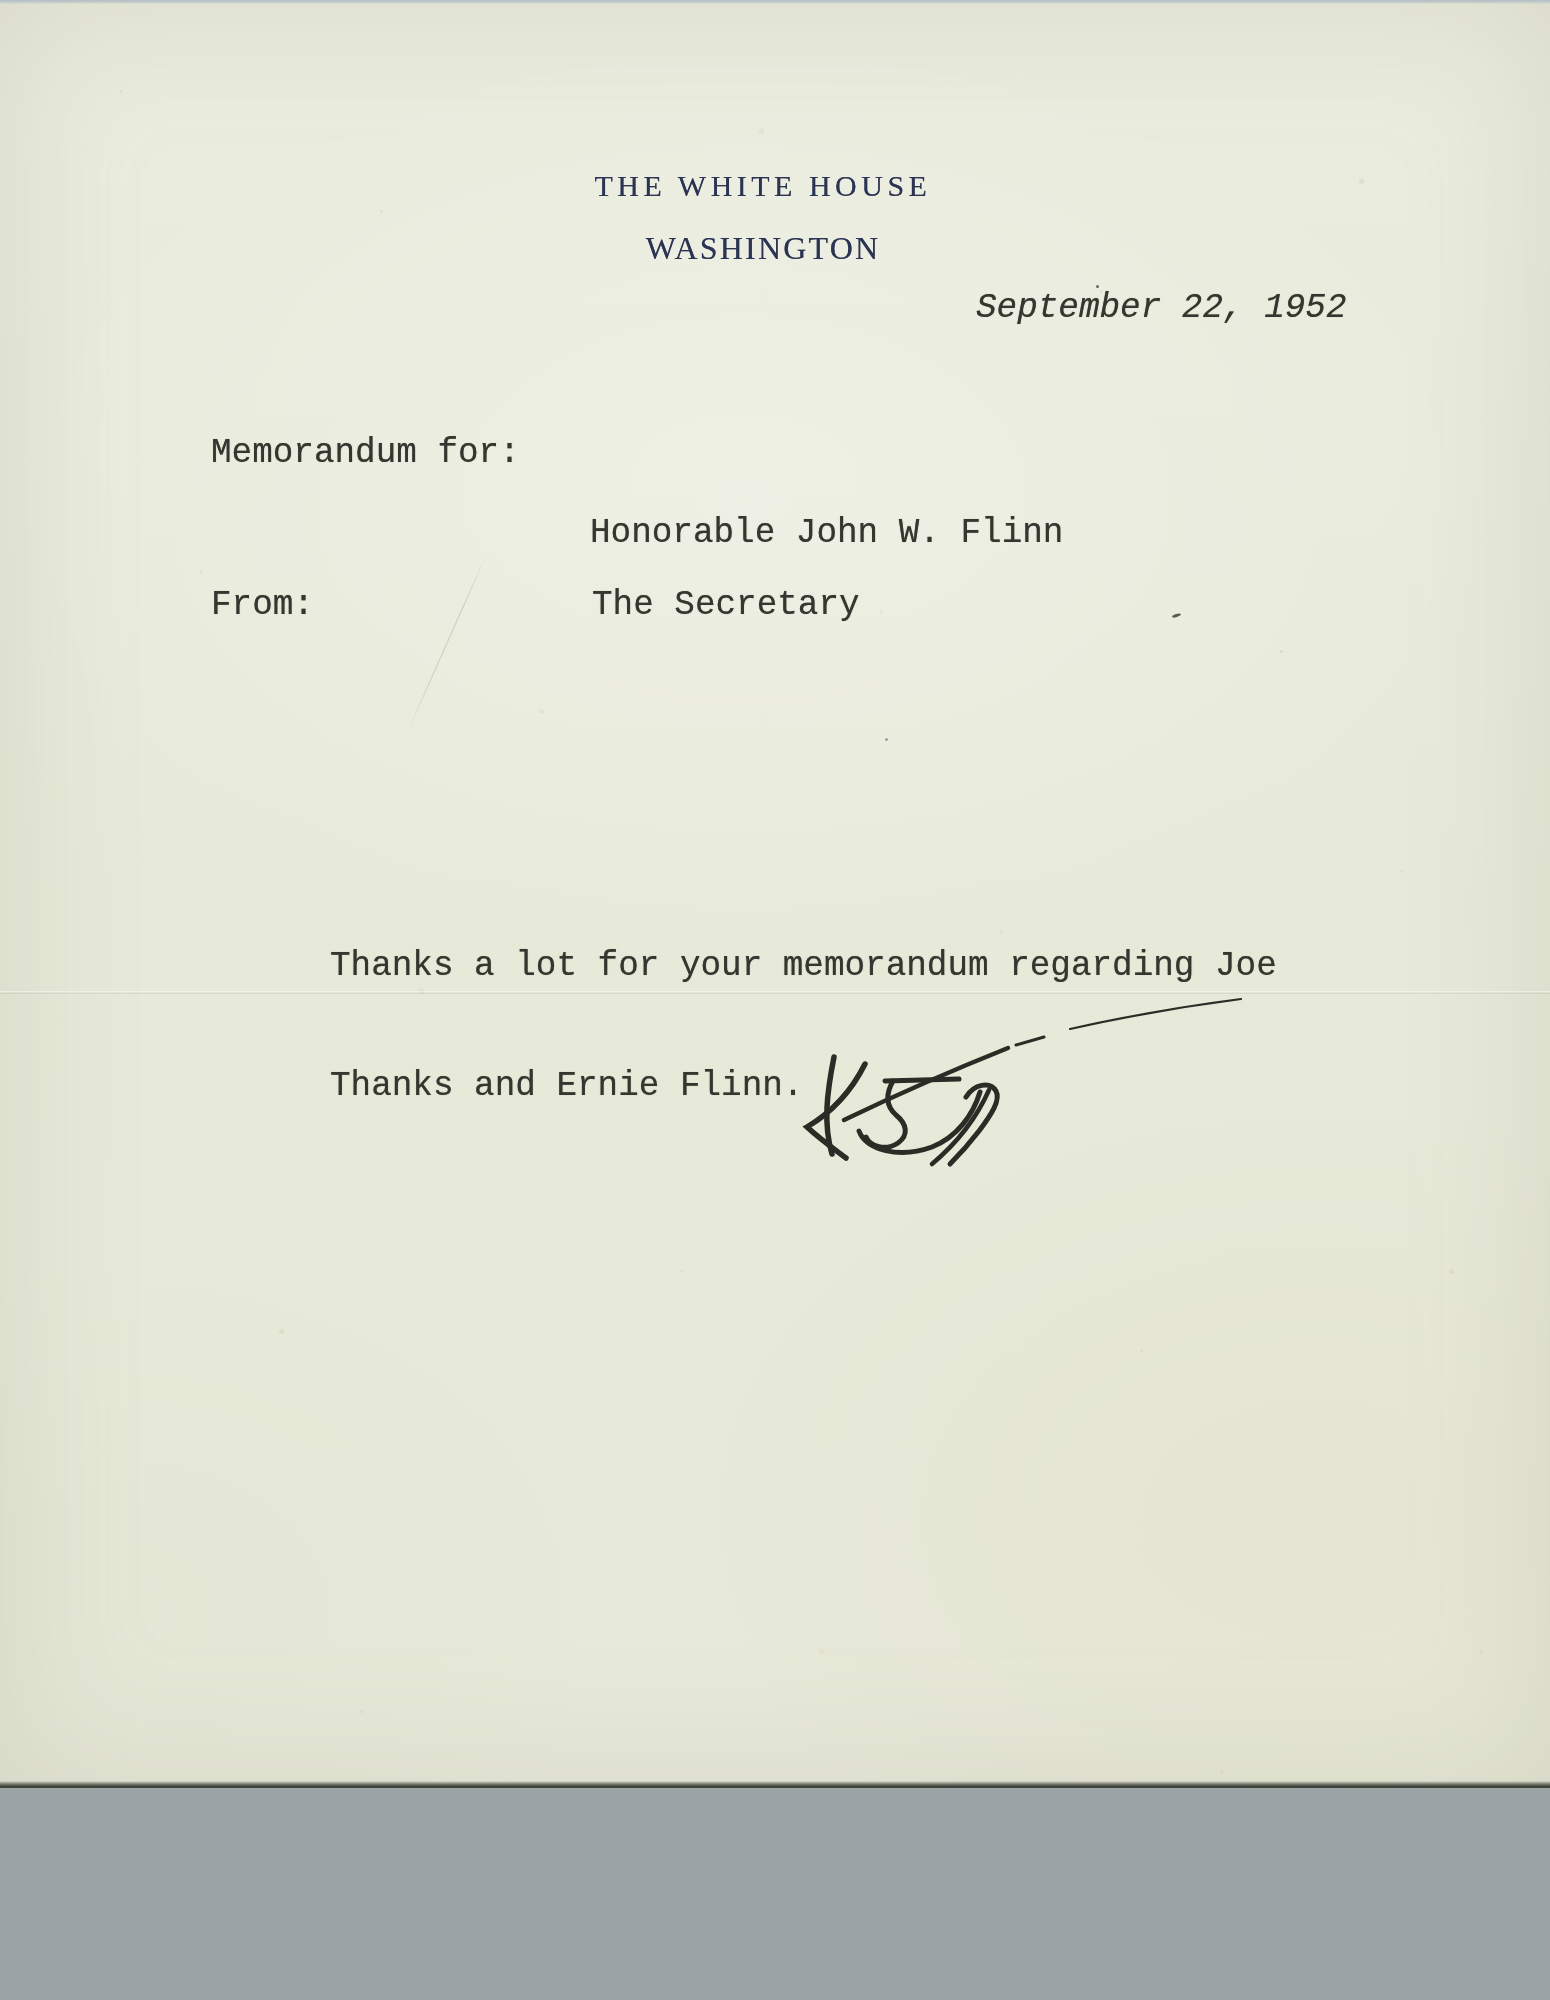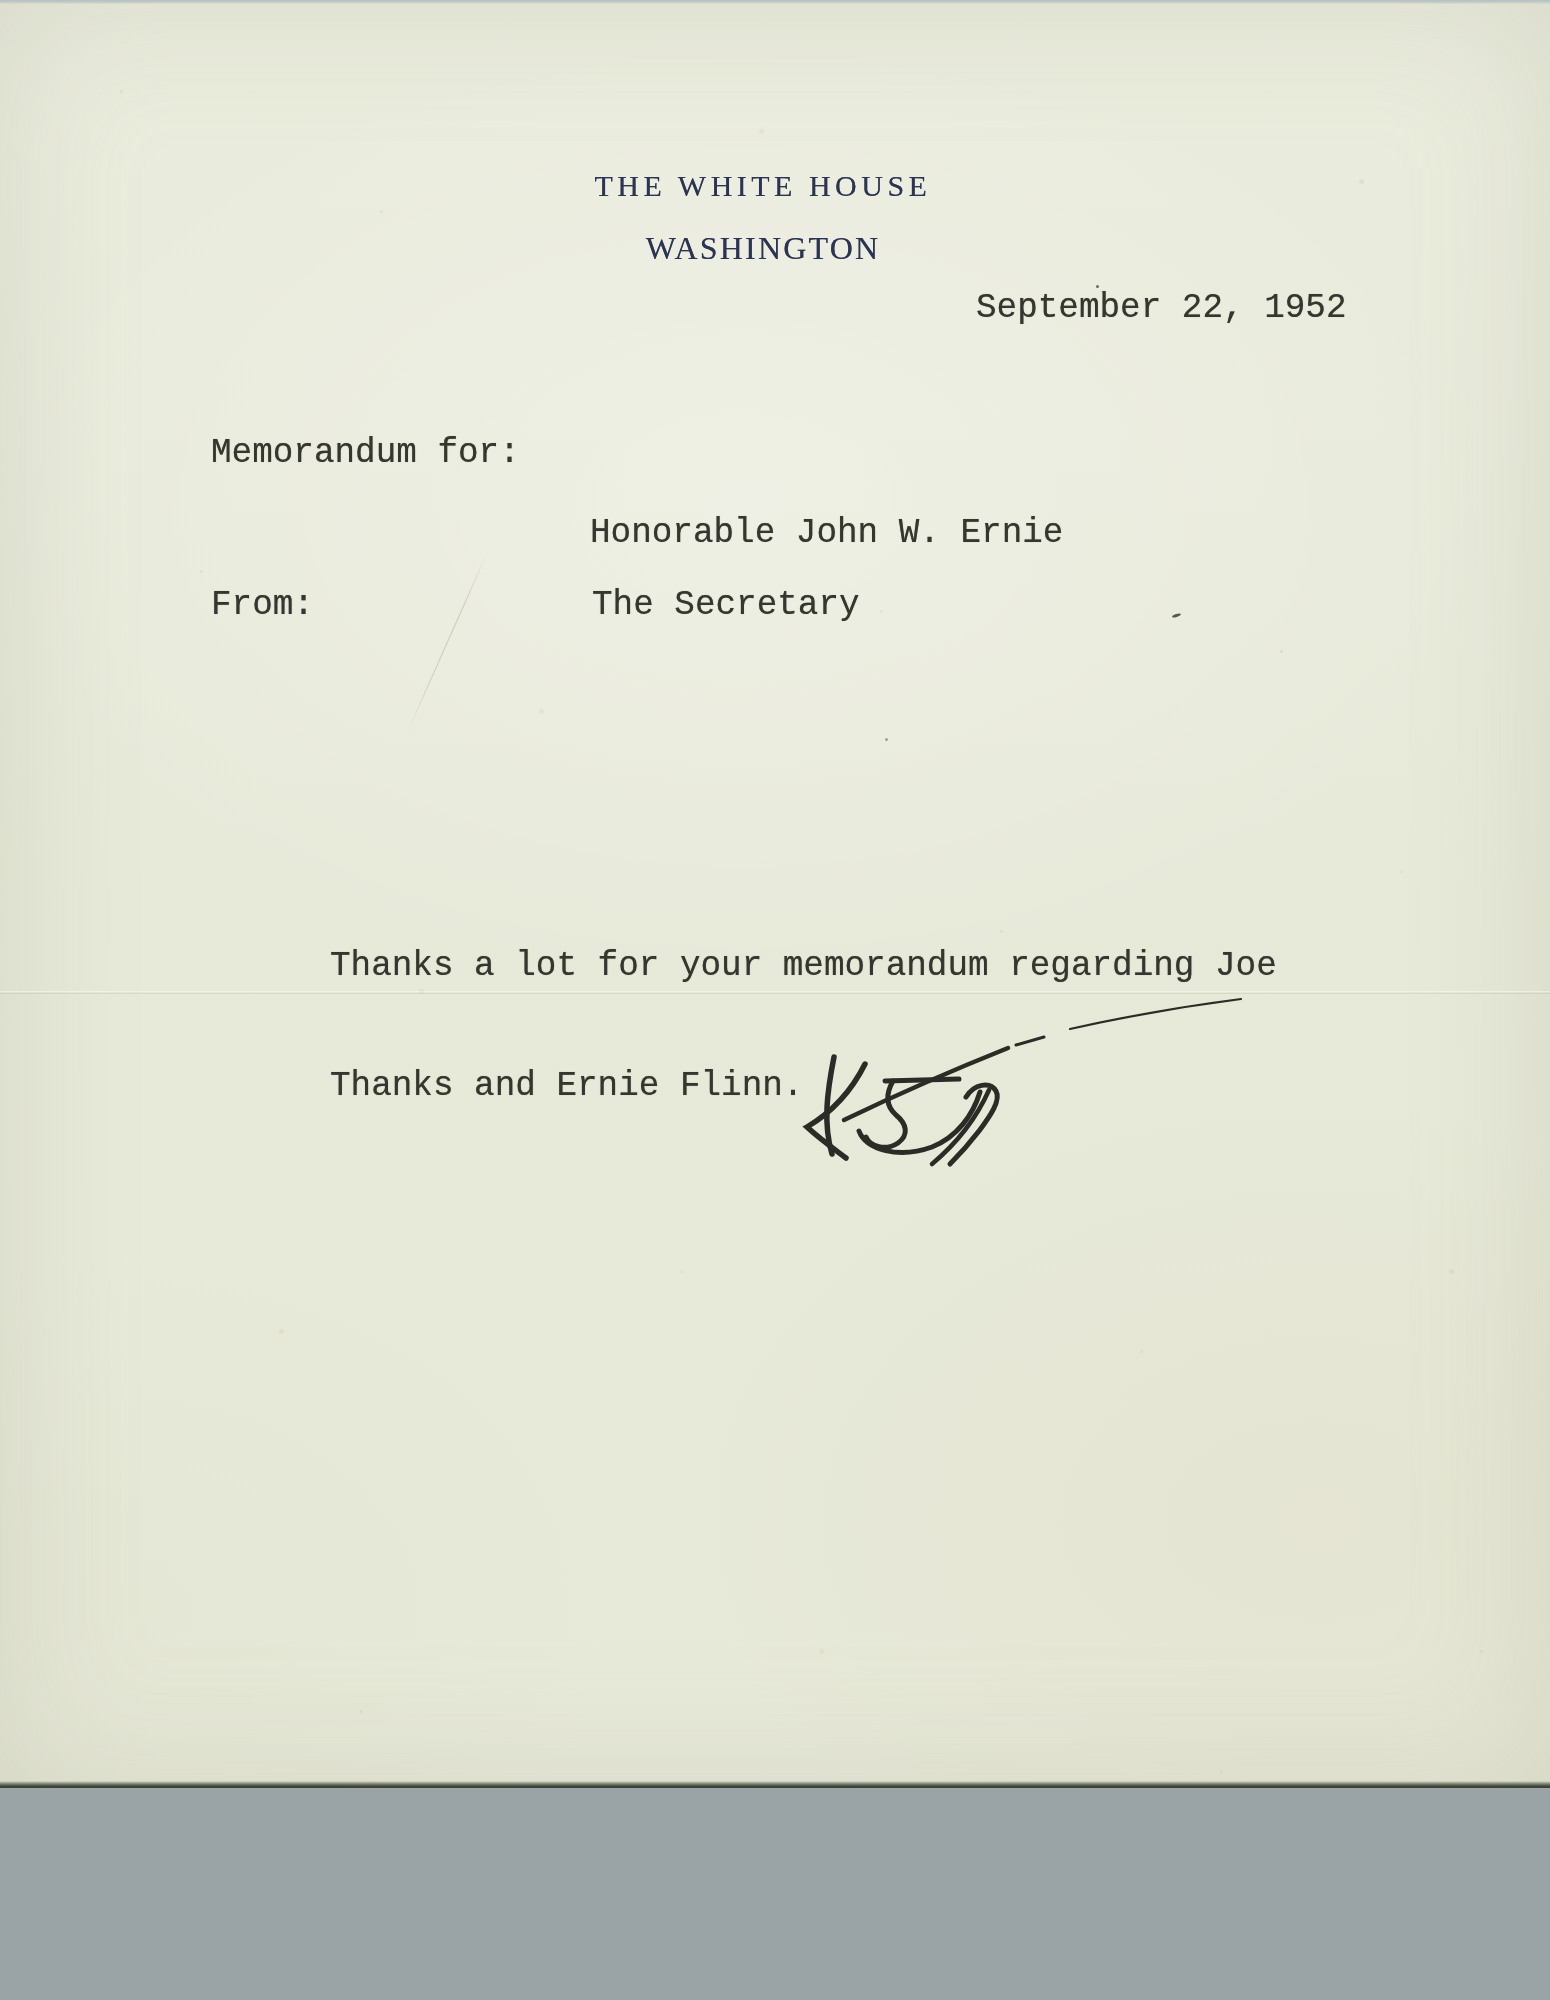"September 22, 1952" .t-date { font-style: none -> italic }
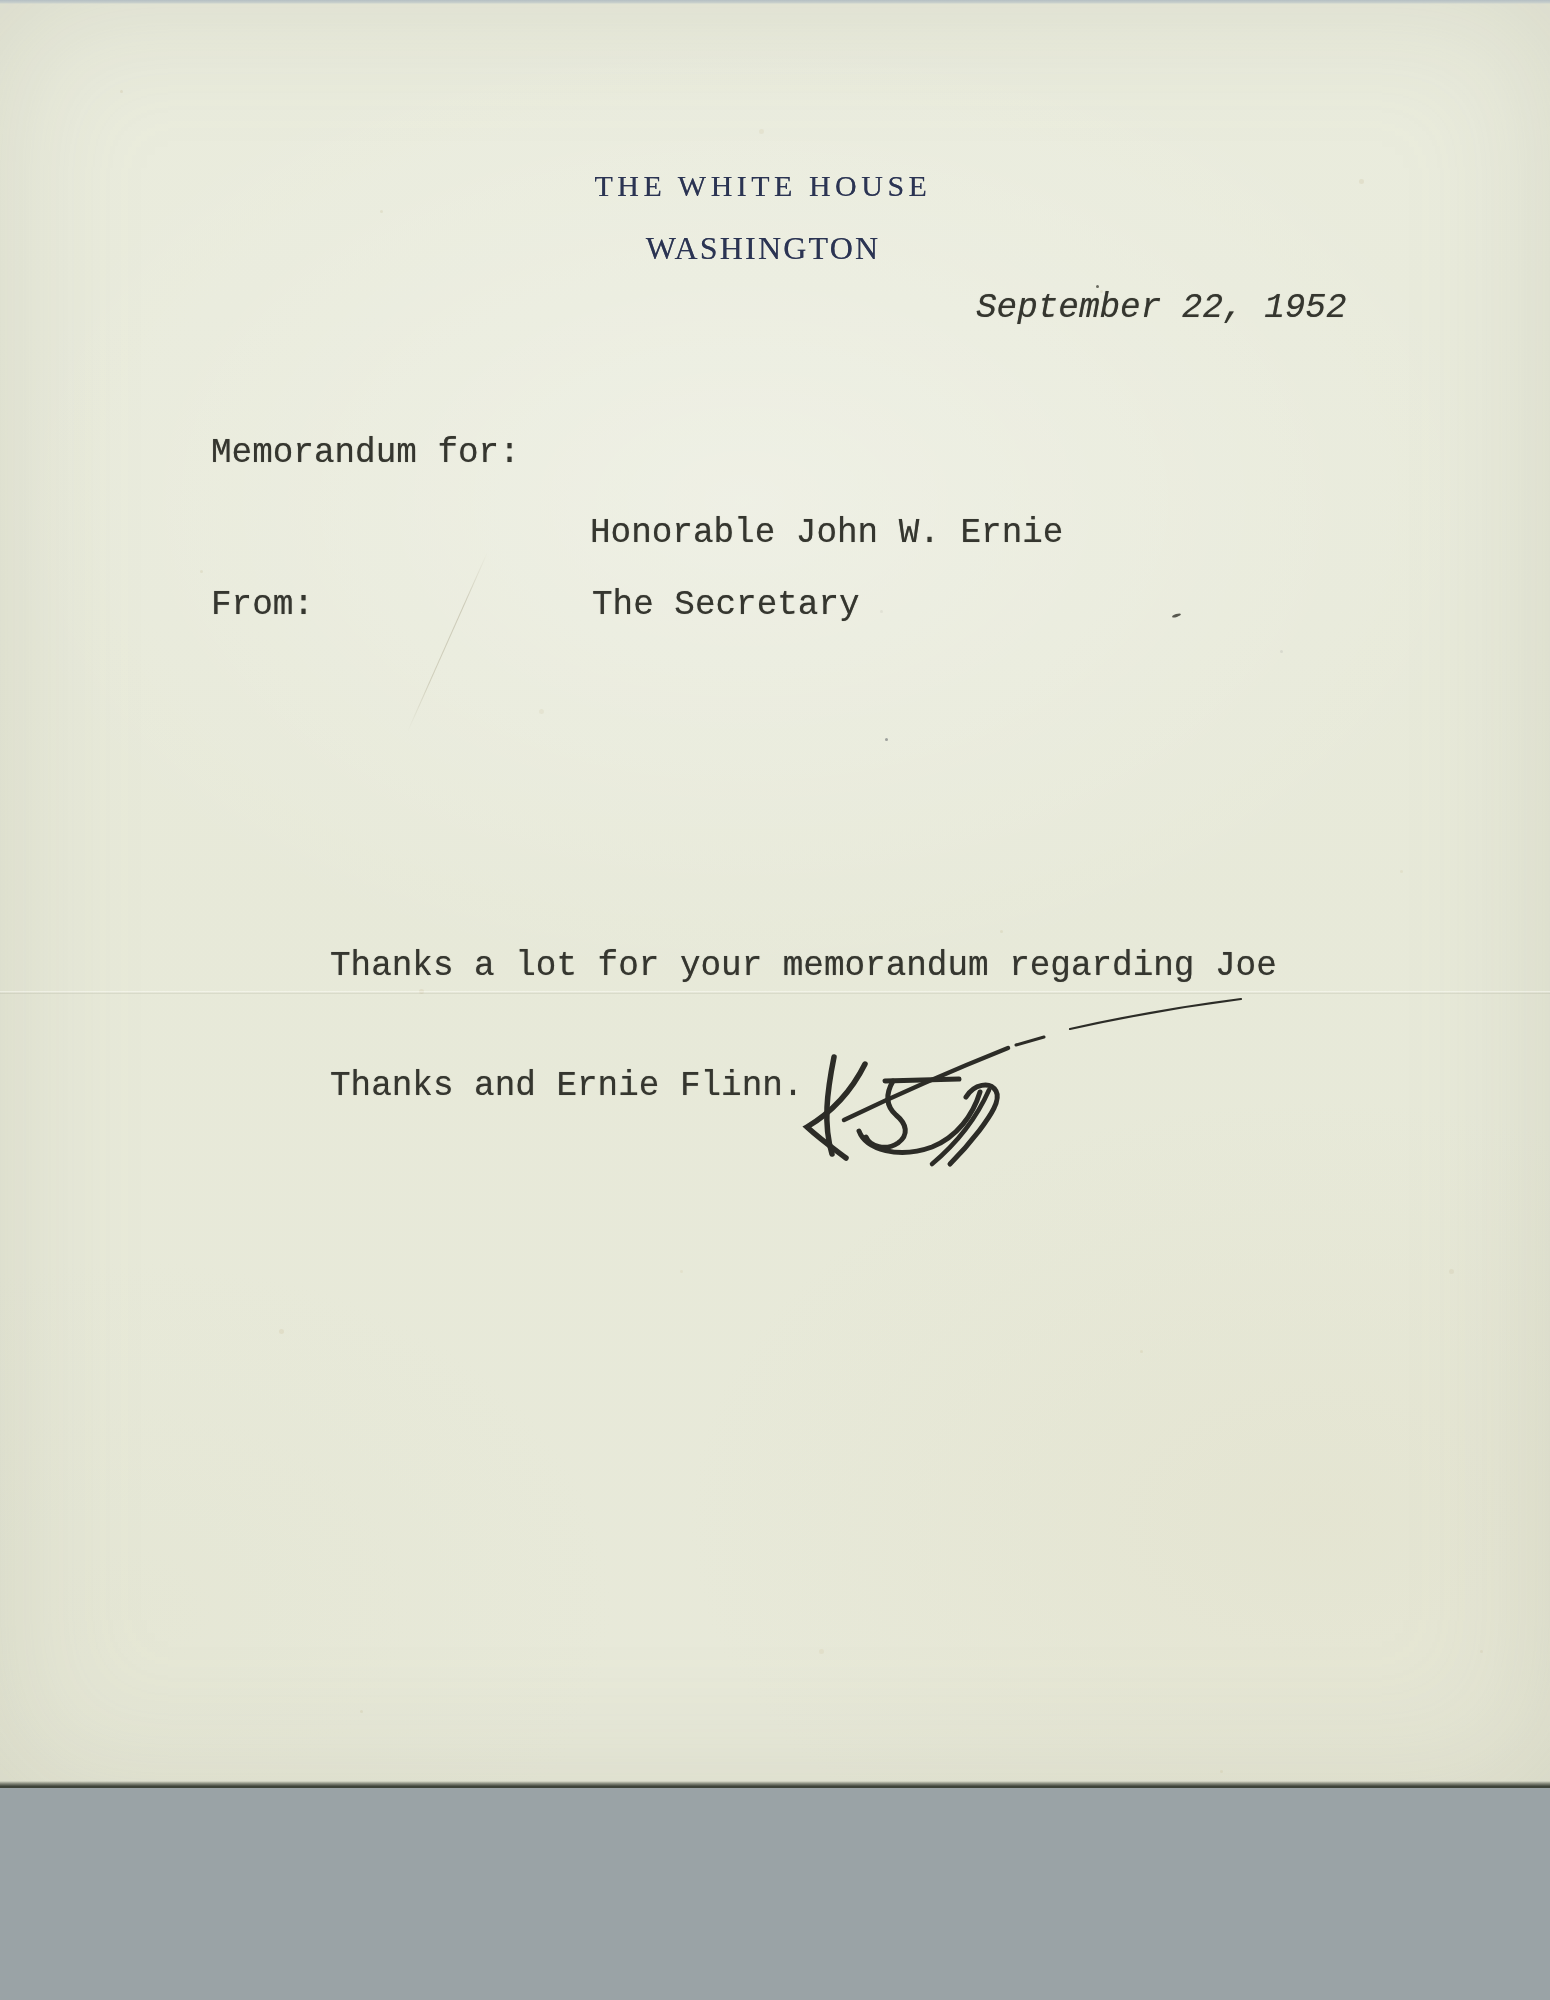"Honorable John W. Ernie" div { text: Ernie -> Flinn }
